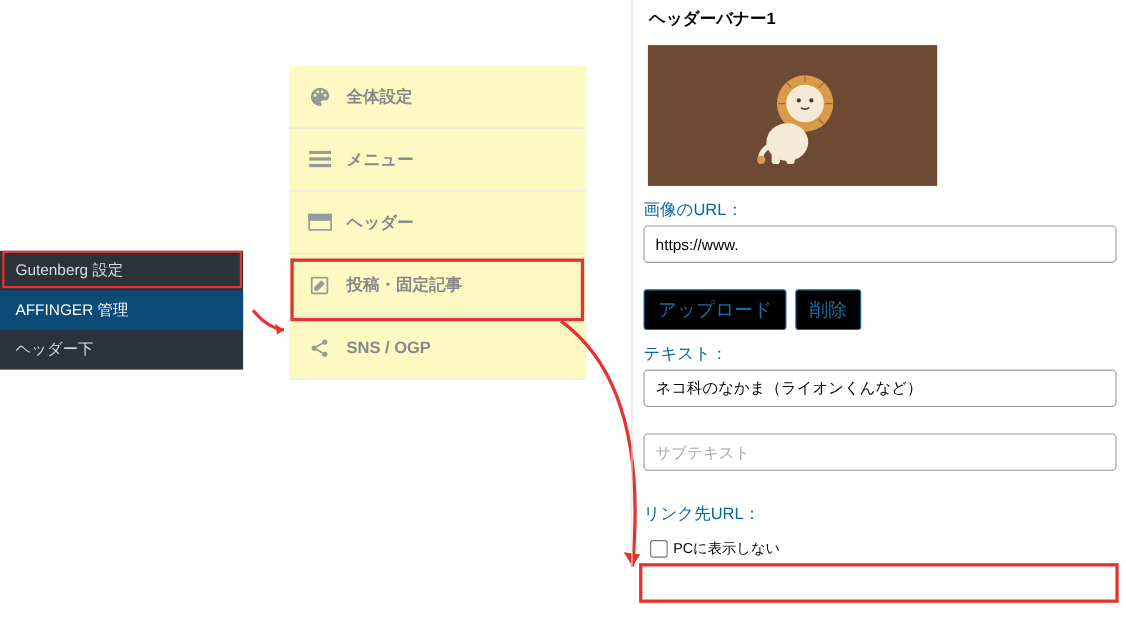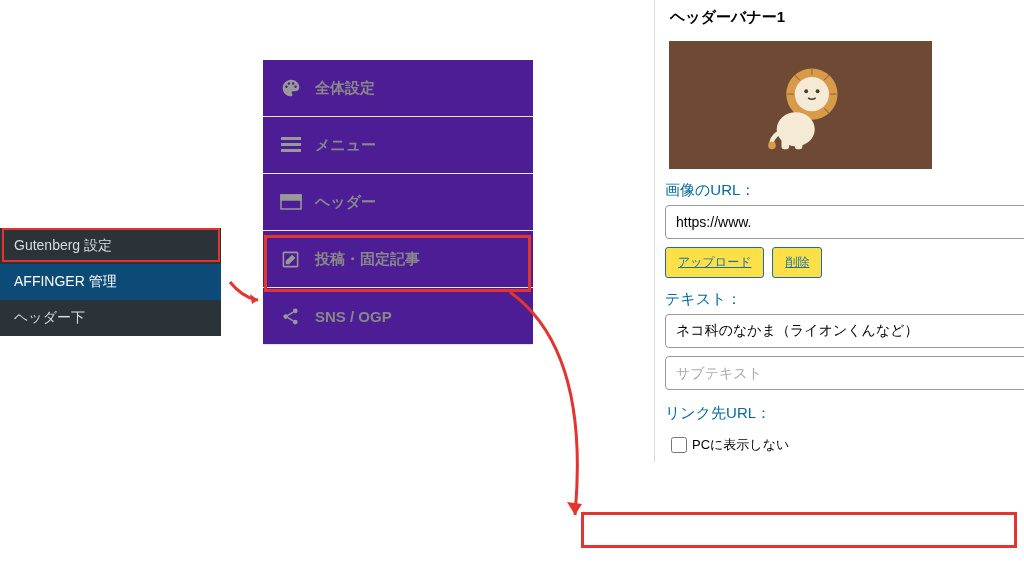"ヘッダーバナー1" .panel { width: 370px -> 450px }
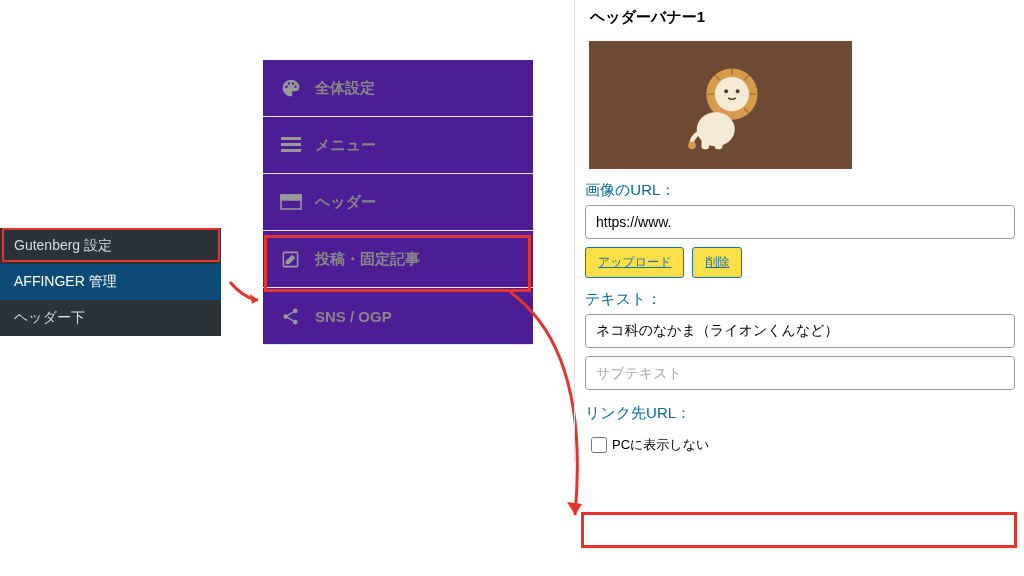"全体設定" .menu { background: #4c1d95 -> #fef9c3 }
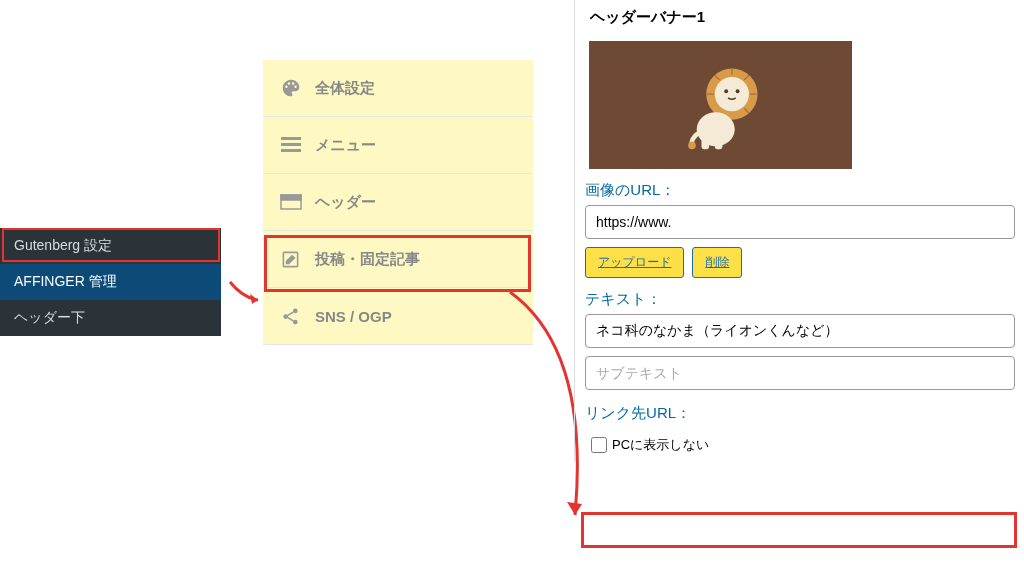"https://www." .text-input { margin-bottom: 8px -> 24px }
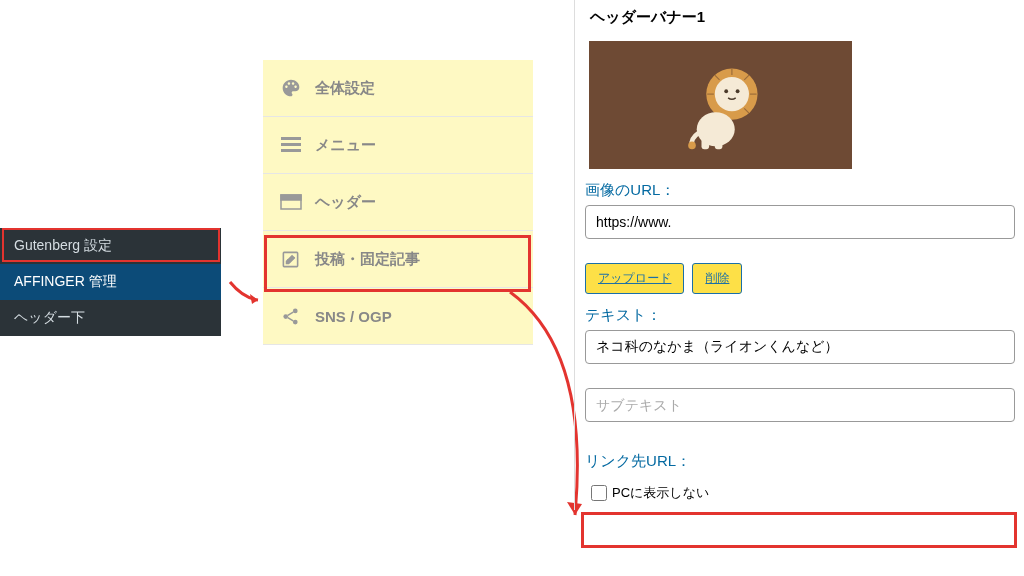"アップロード" .btn { background: #fde047 -> #000000; font-size: 12px -> 17px; text-decoration: underline -> none }
